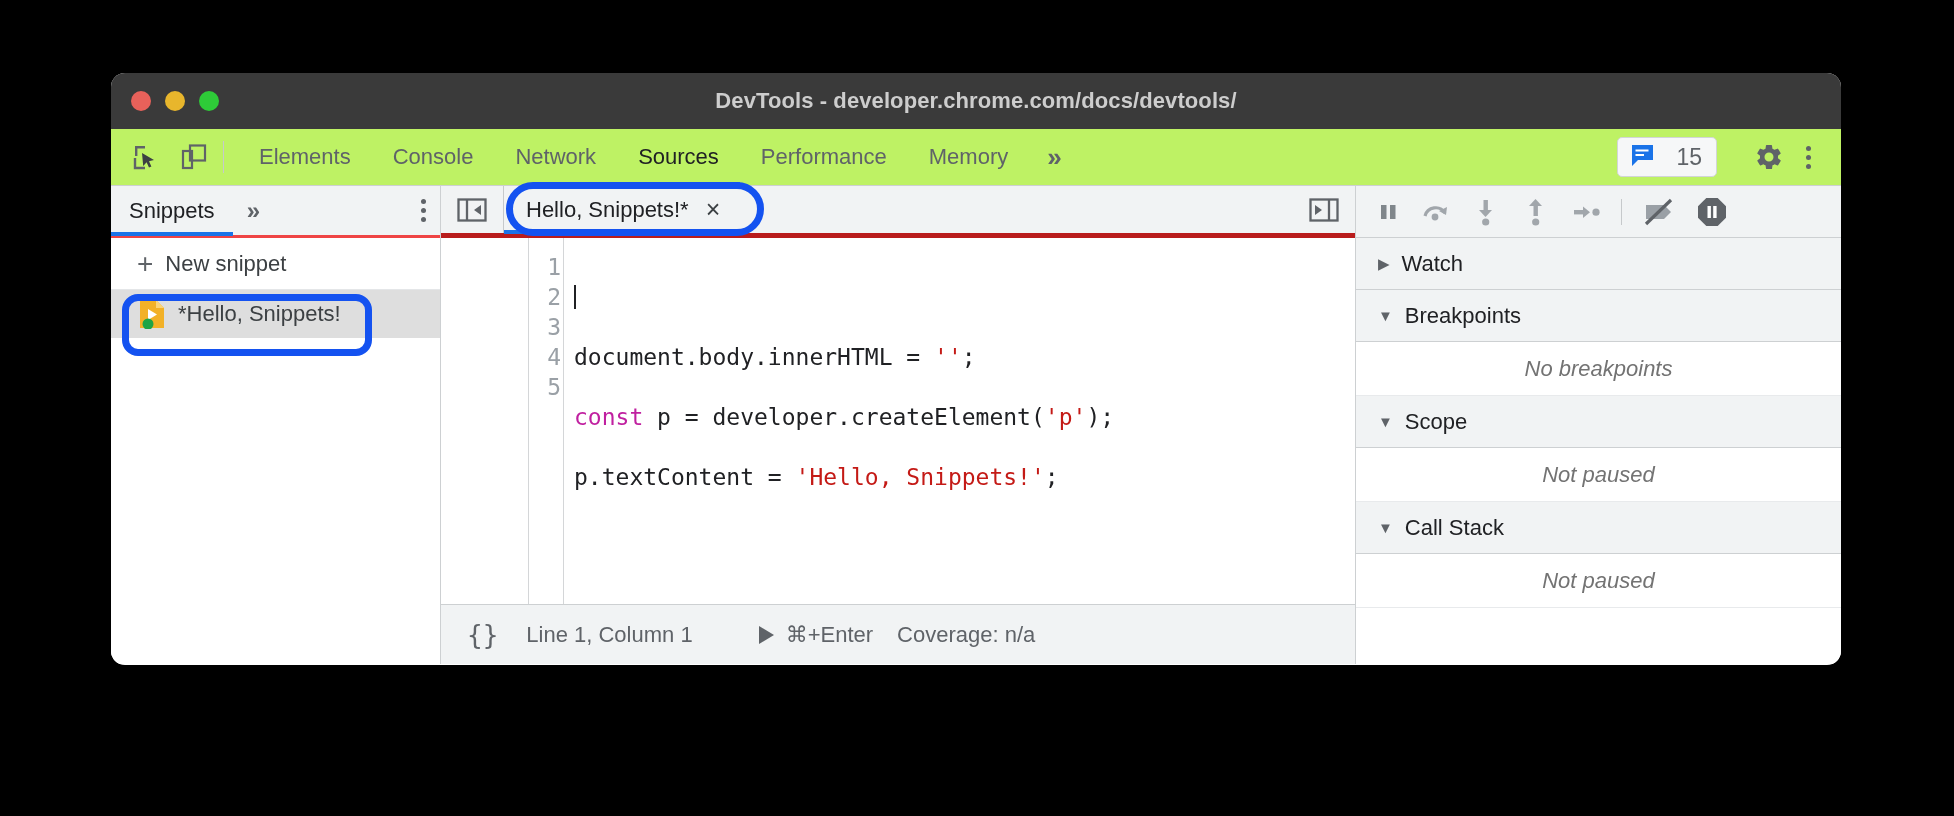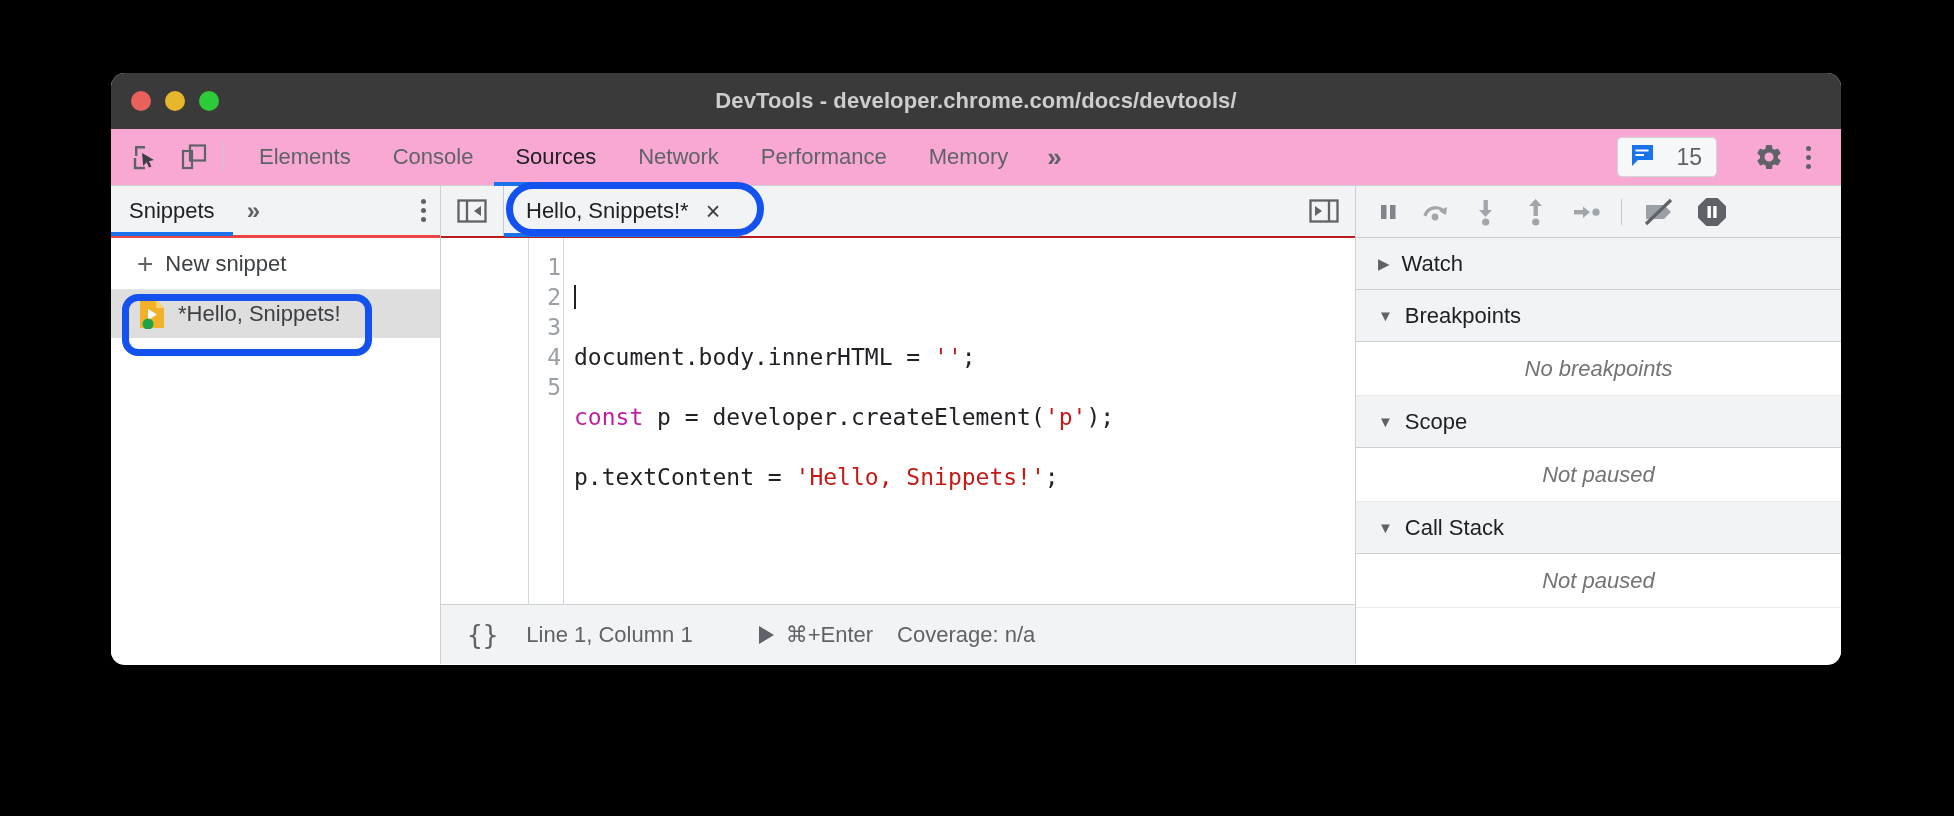"Elements" #maintabs { background: #f9a8d4 -> #bef264 }
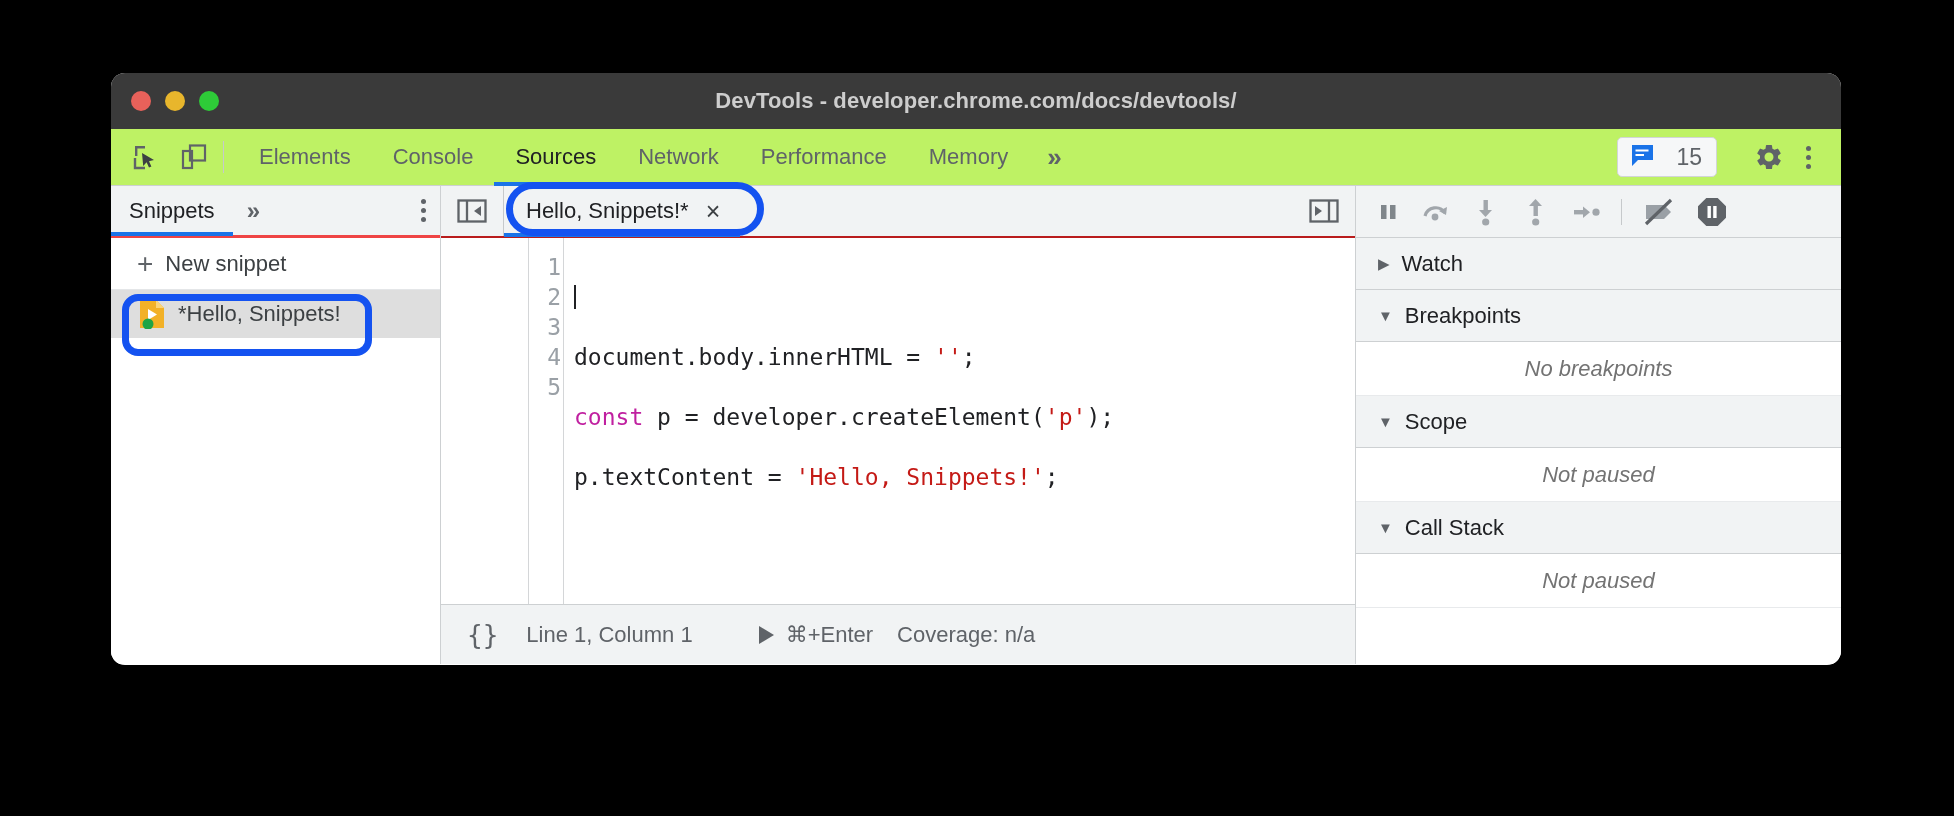"Sources" div.mtab { order: before "Network" -> after "Network" }
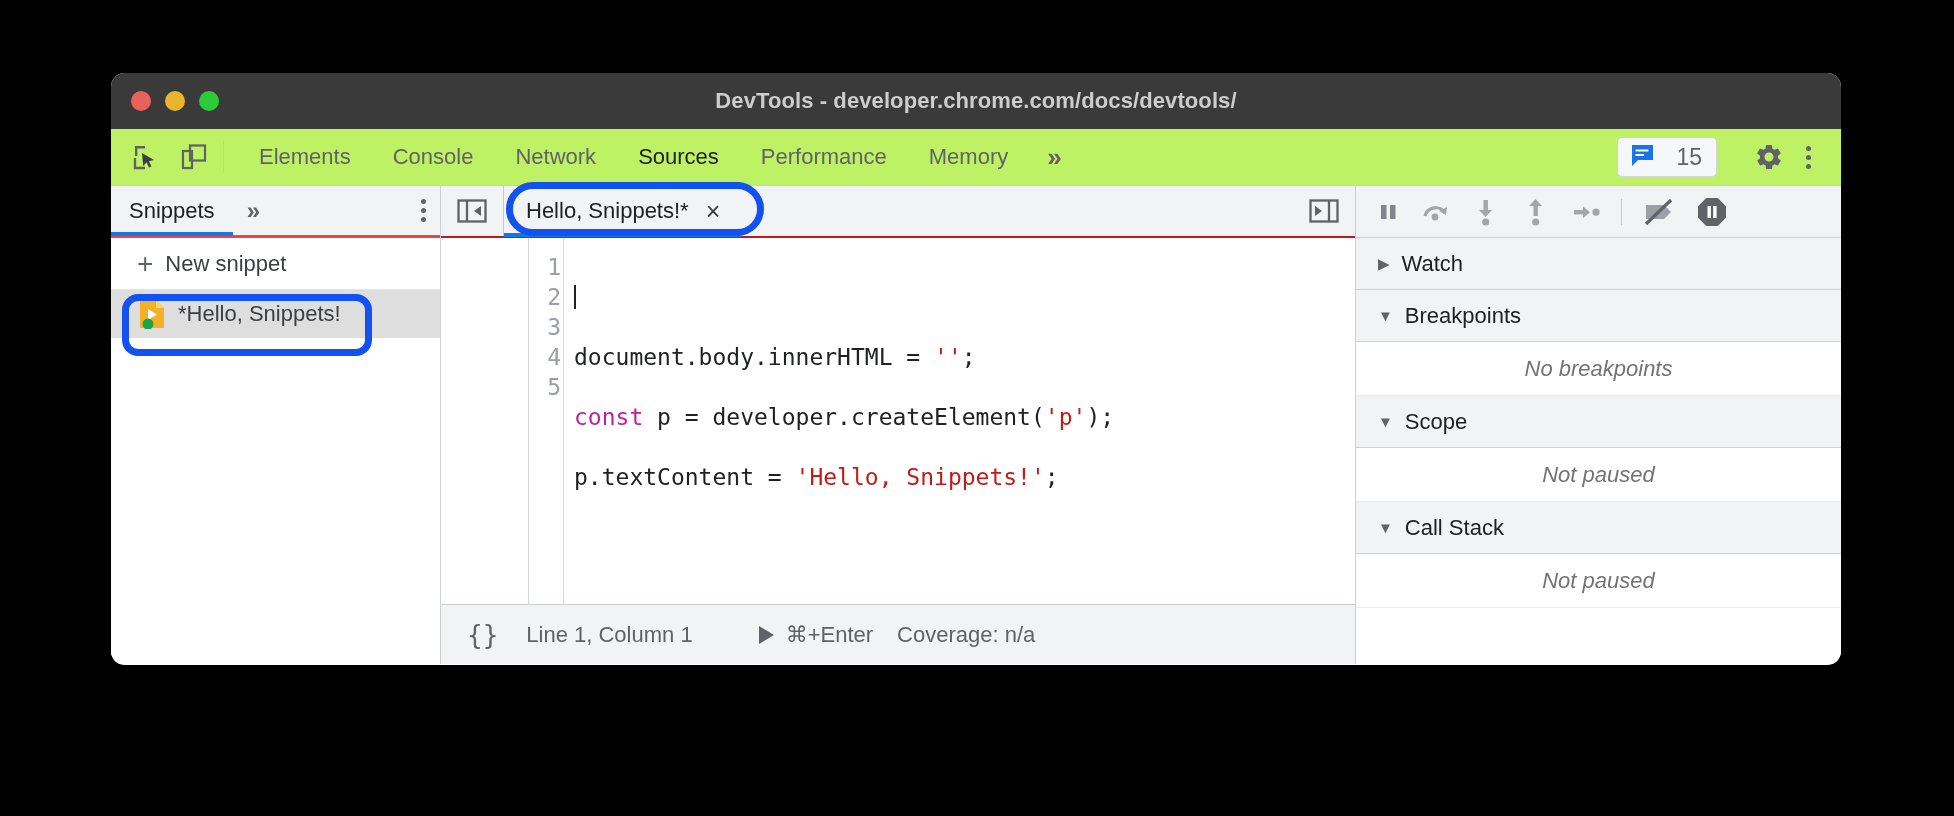"Hello, Snippets!*" #editor-tabbar { border-bottom: 2px solid #b91c1c -> 5px solid #b91c1c }
